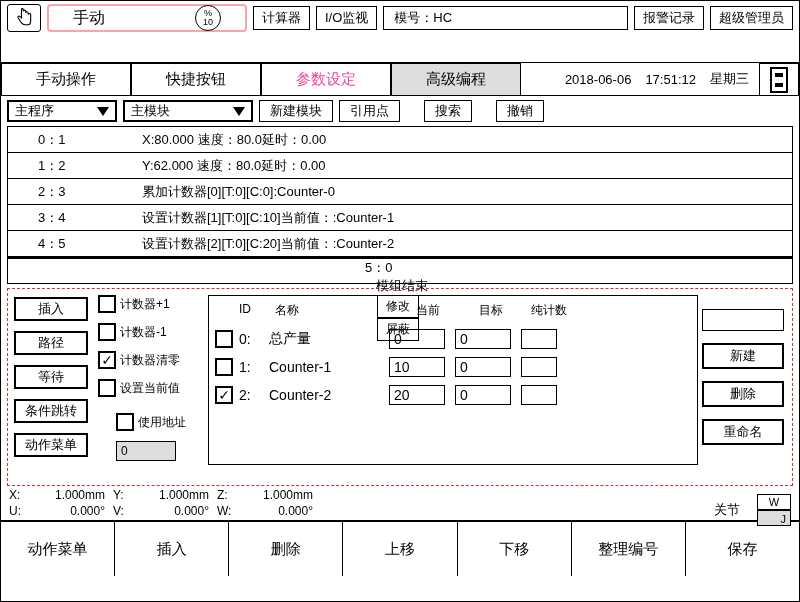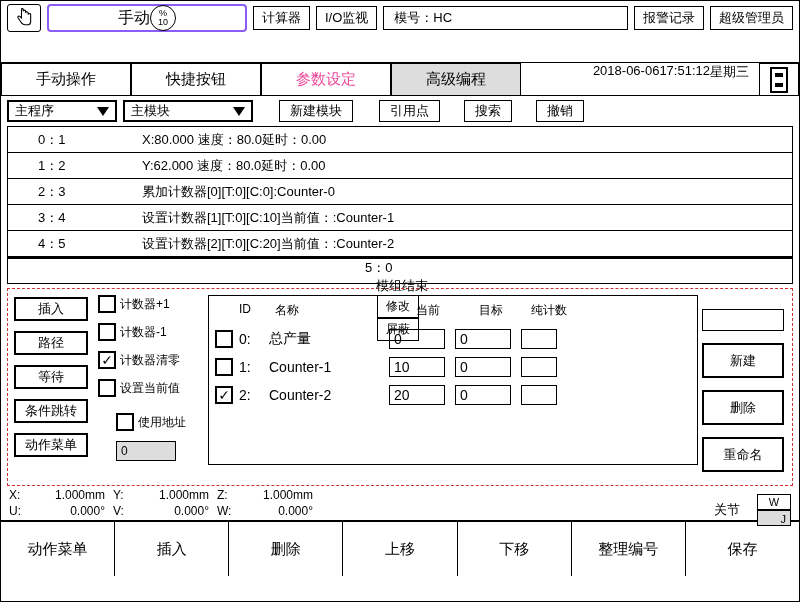"手动" .mode-box { border: 2px solid #8b5cf6 -> 2px solid #fca5a5; justify-content: center -> space-between }
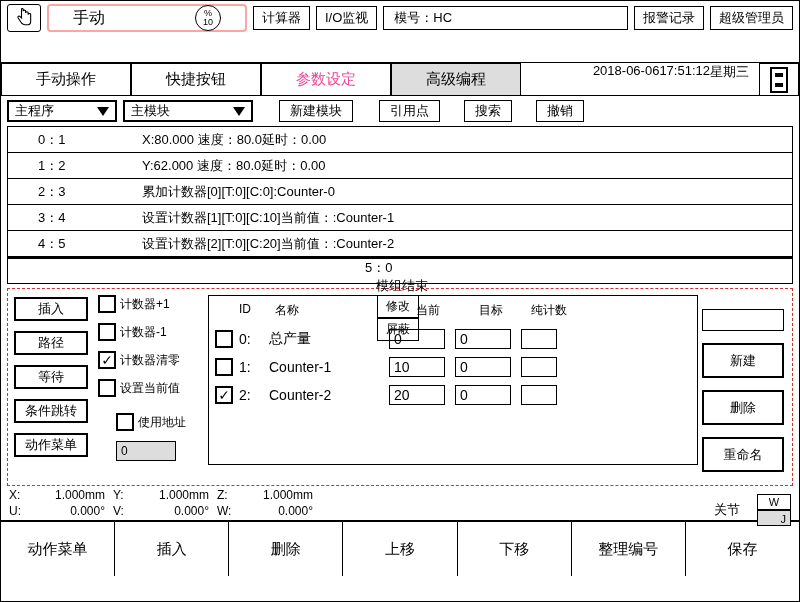"2018-06-06" .datetime { align-items: flex-start -> center; gap: none -> 14px }
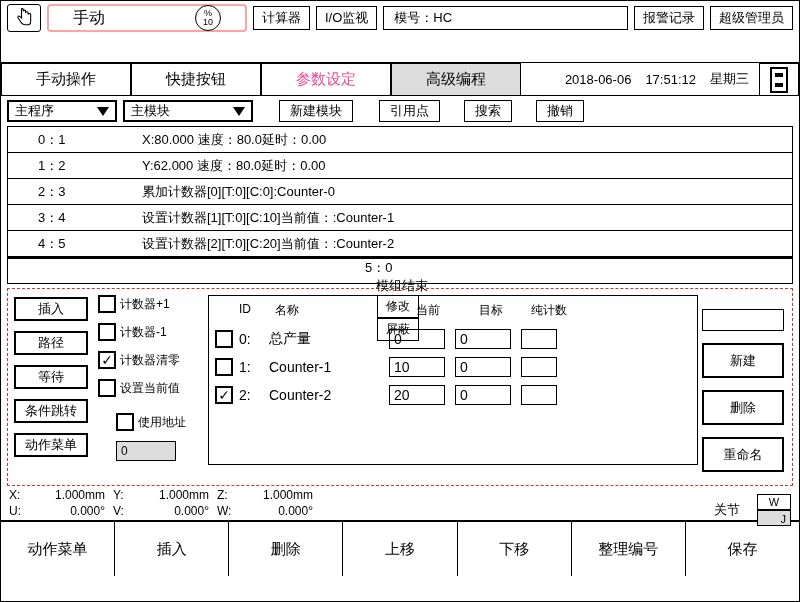"新建模块" .sel-btn { margin-left: 20px -> none }
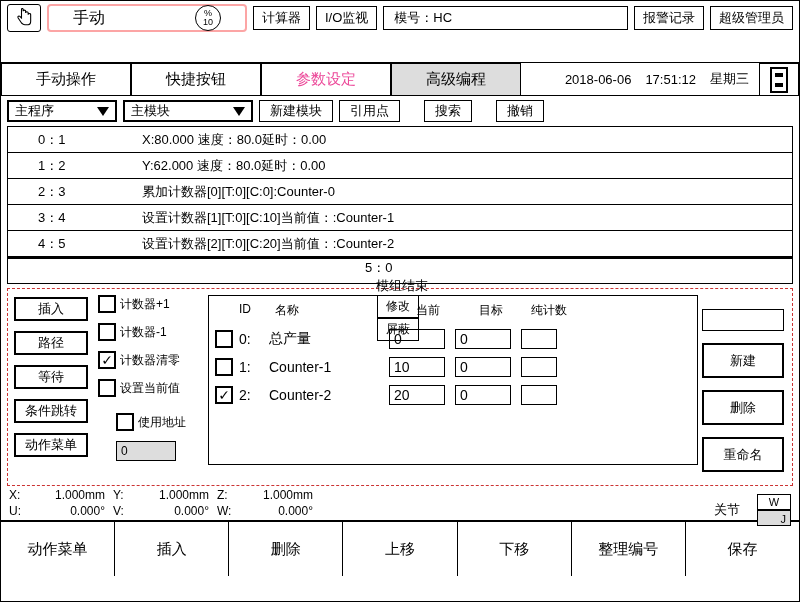"新建" .rightbtns button { height: 35px -> 26px }
